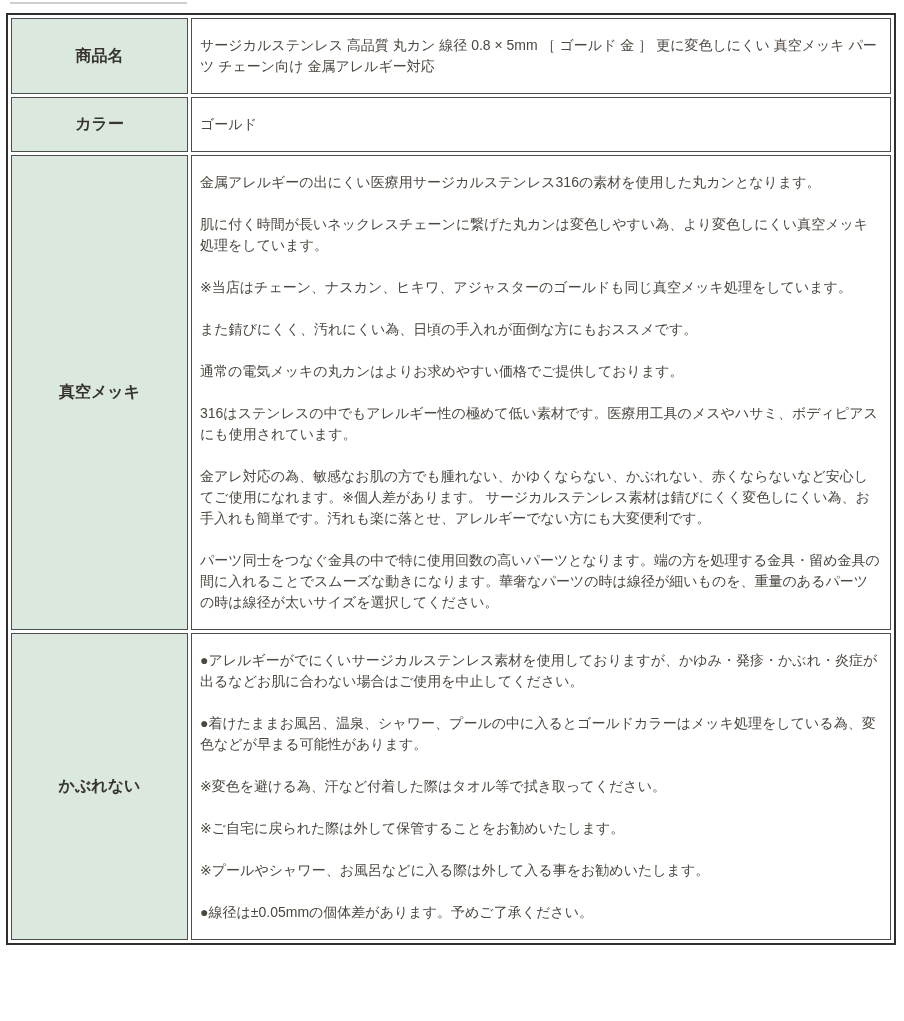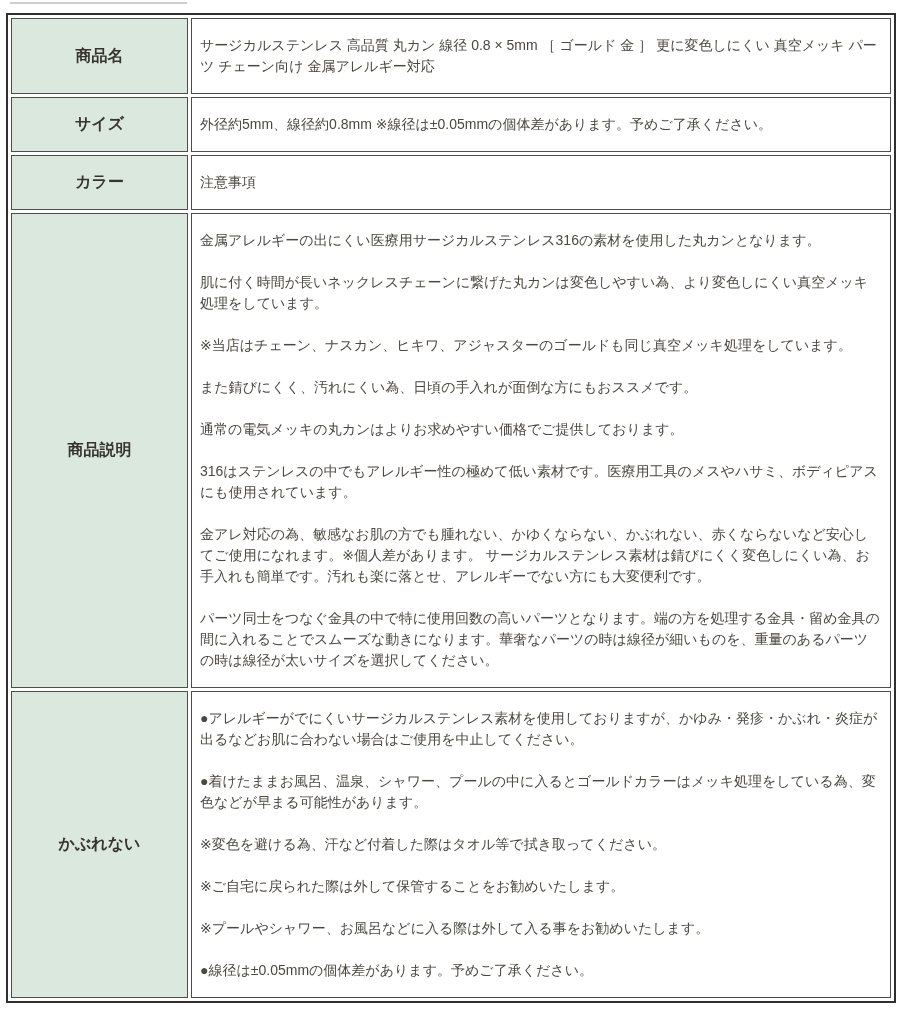"サイズ" tr { html: <tr> <th>サイズ</th> <td>外径約5mm、線径約0.8mm ※線径は±0.05mmの個体差があります。予めご了承ください。</td> </tr> -> none }
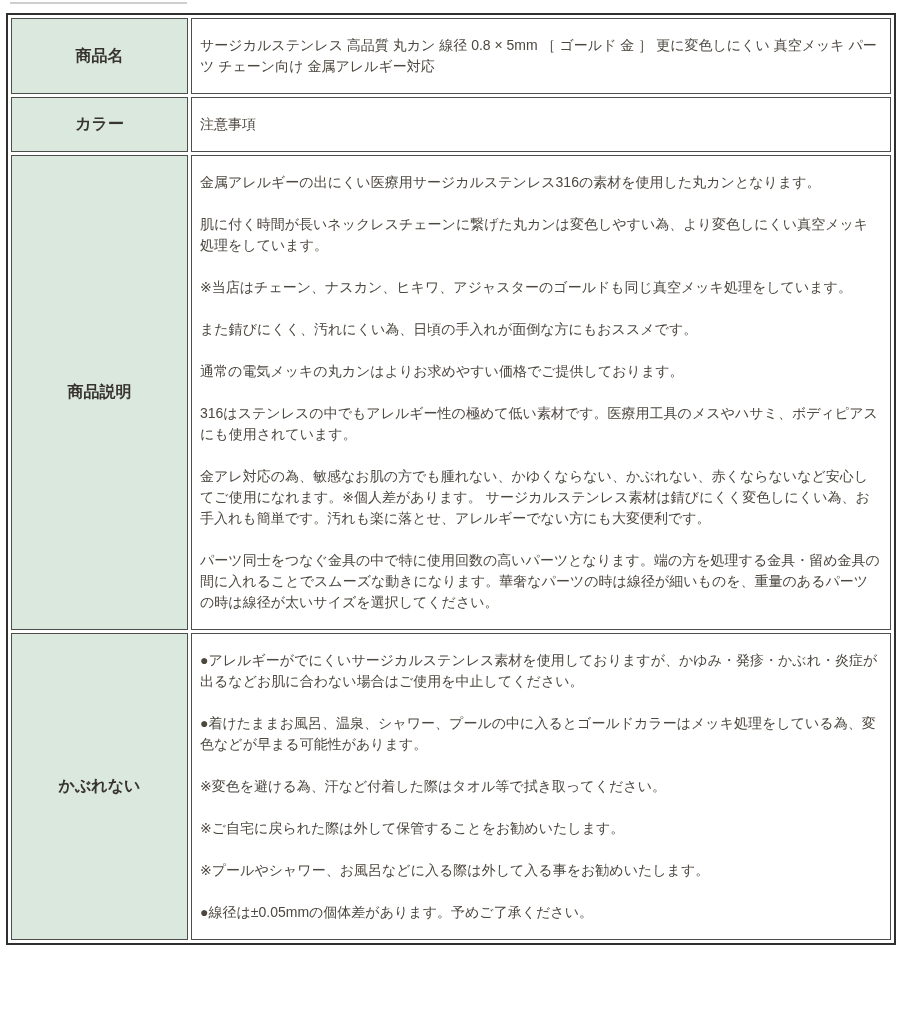"注意事項" td { text: 注意事項 -> ゴールド }
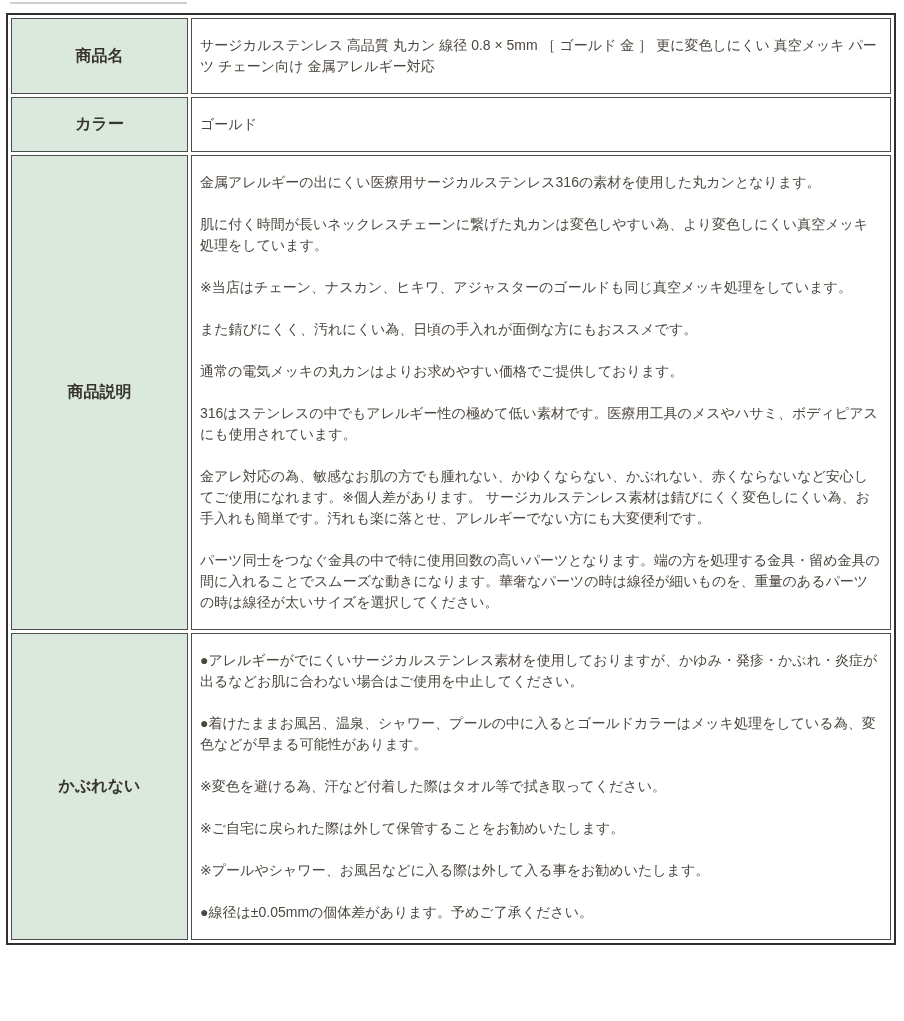"商品説明" th { text: 商品説明 -> 真空メッキ }
